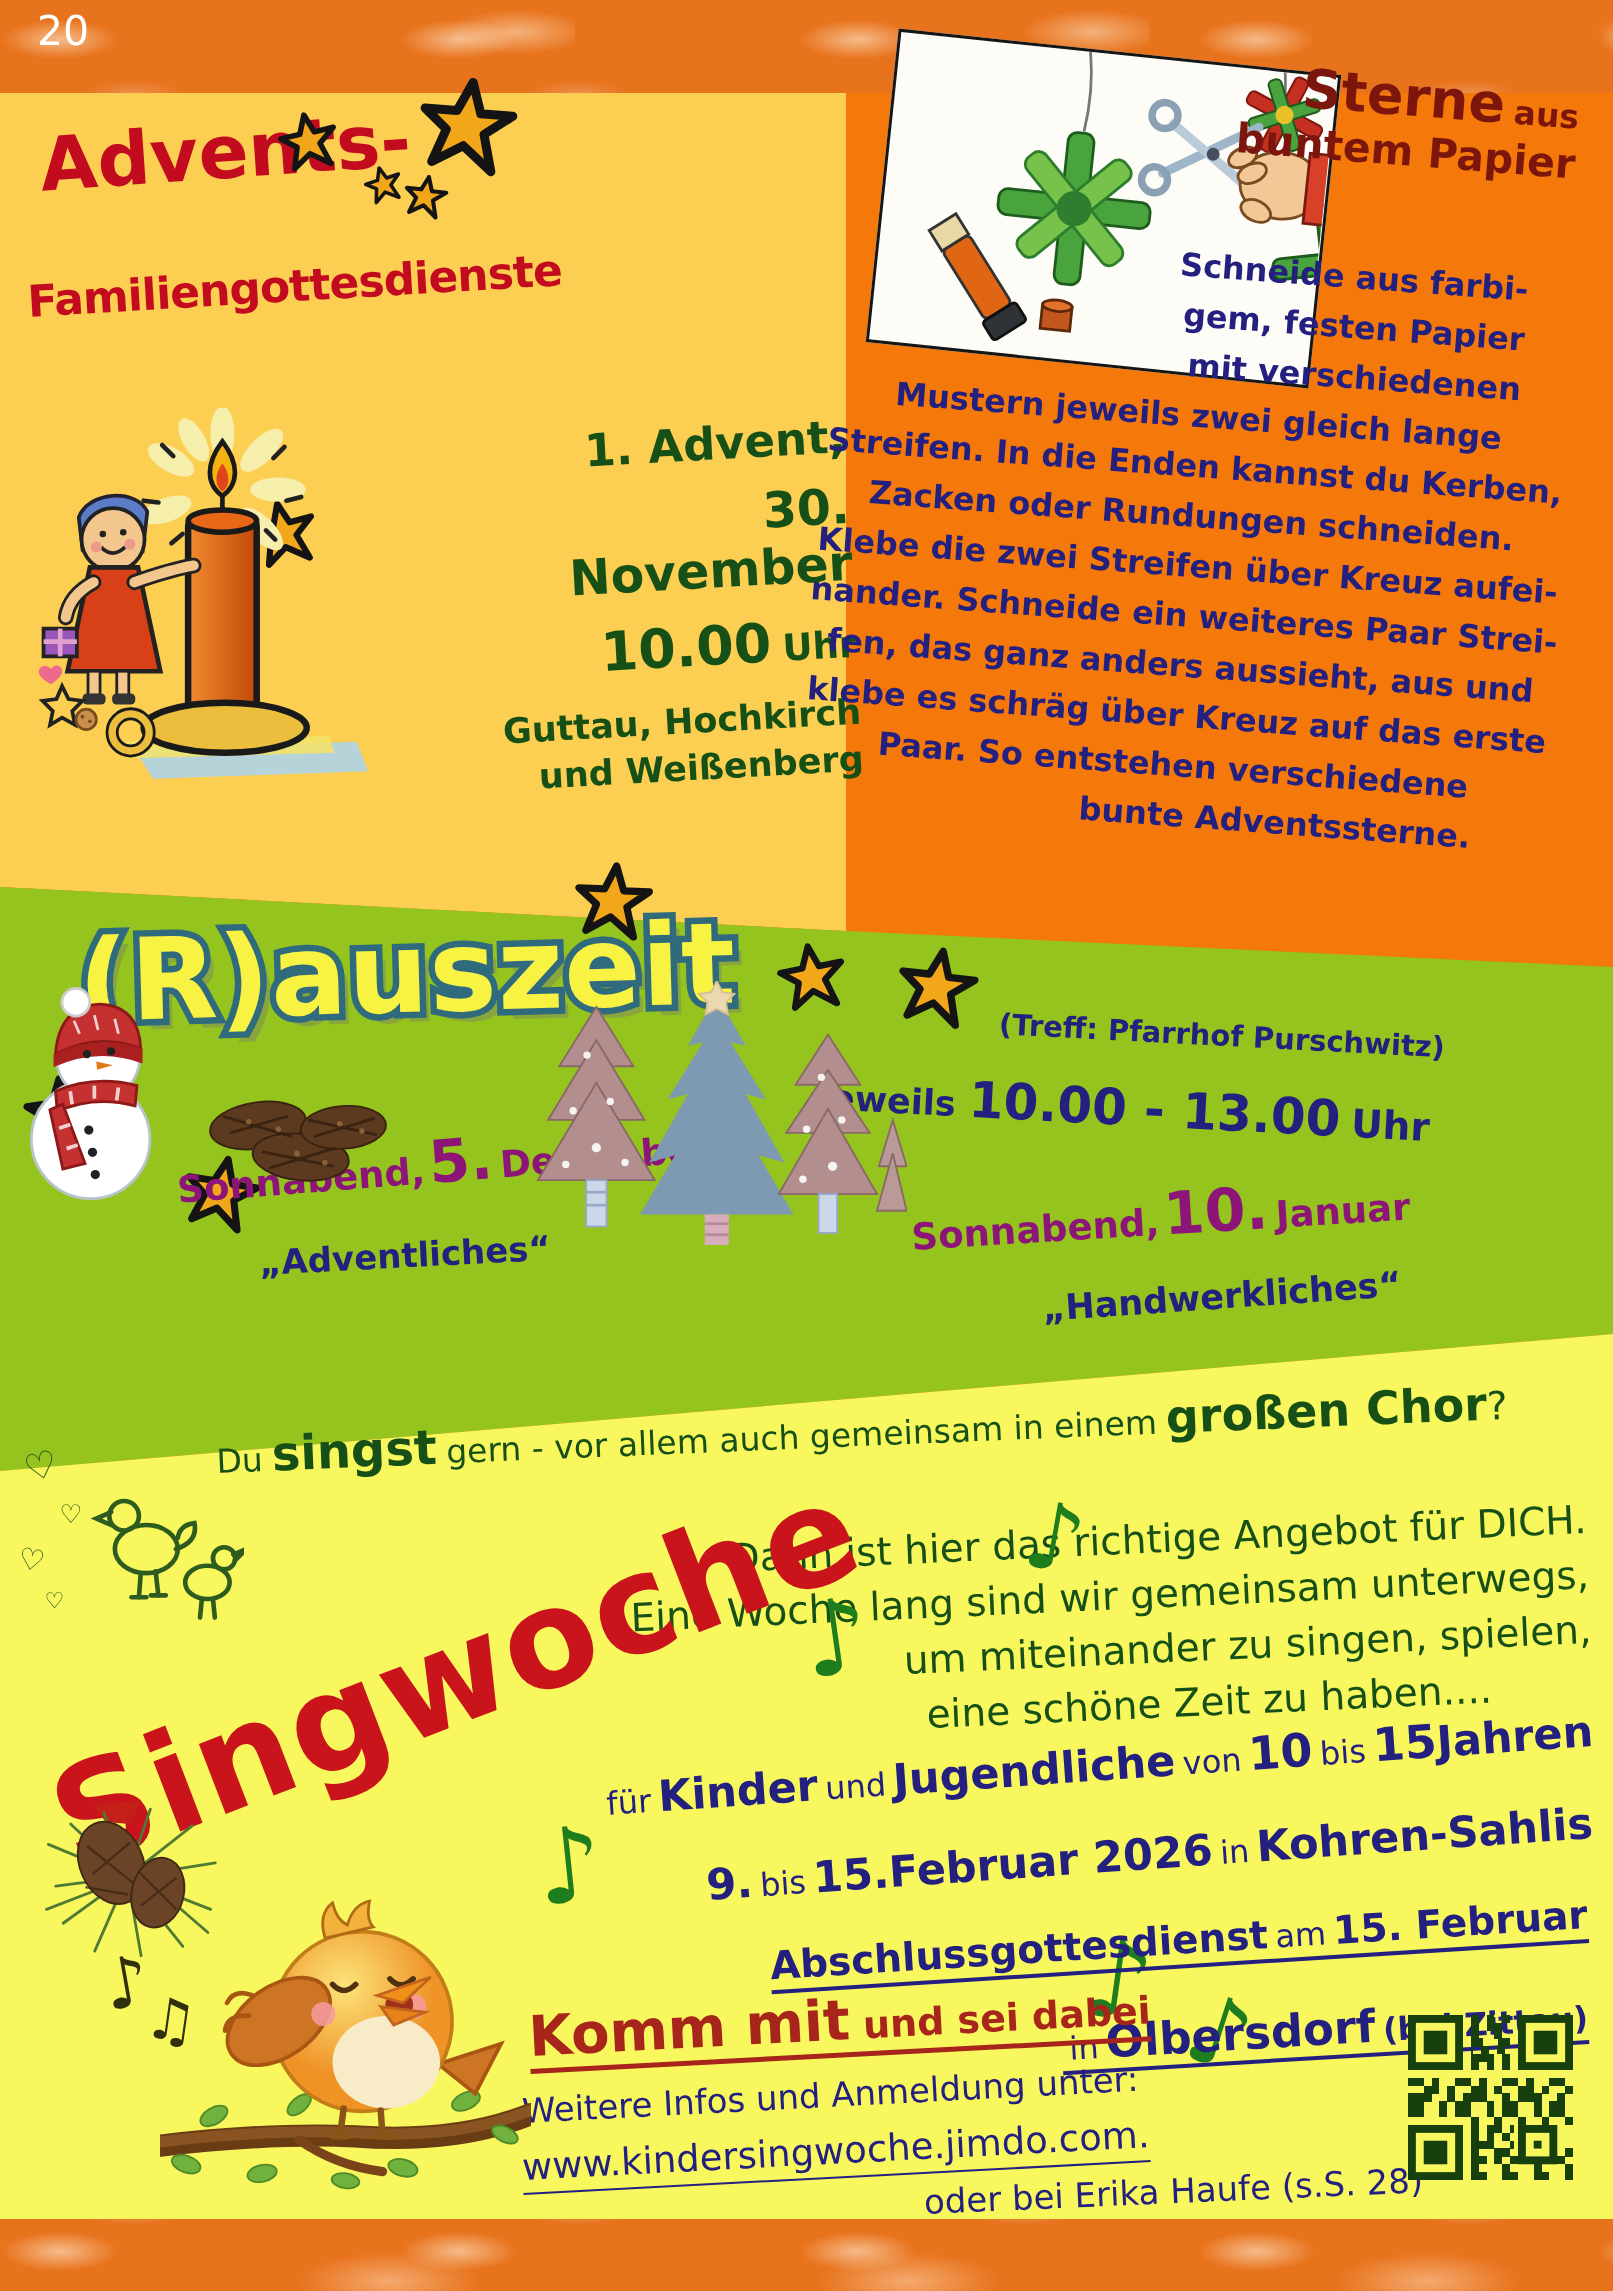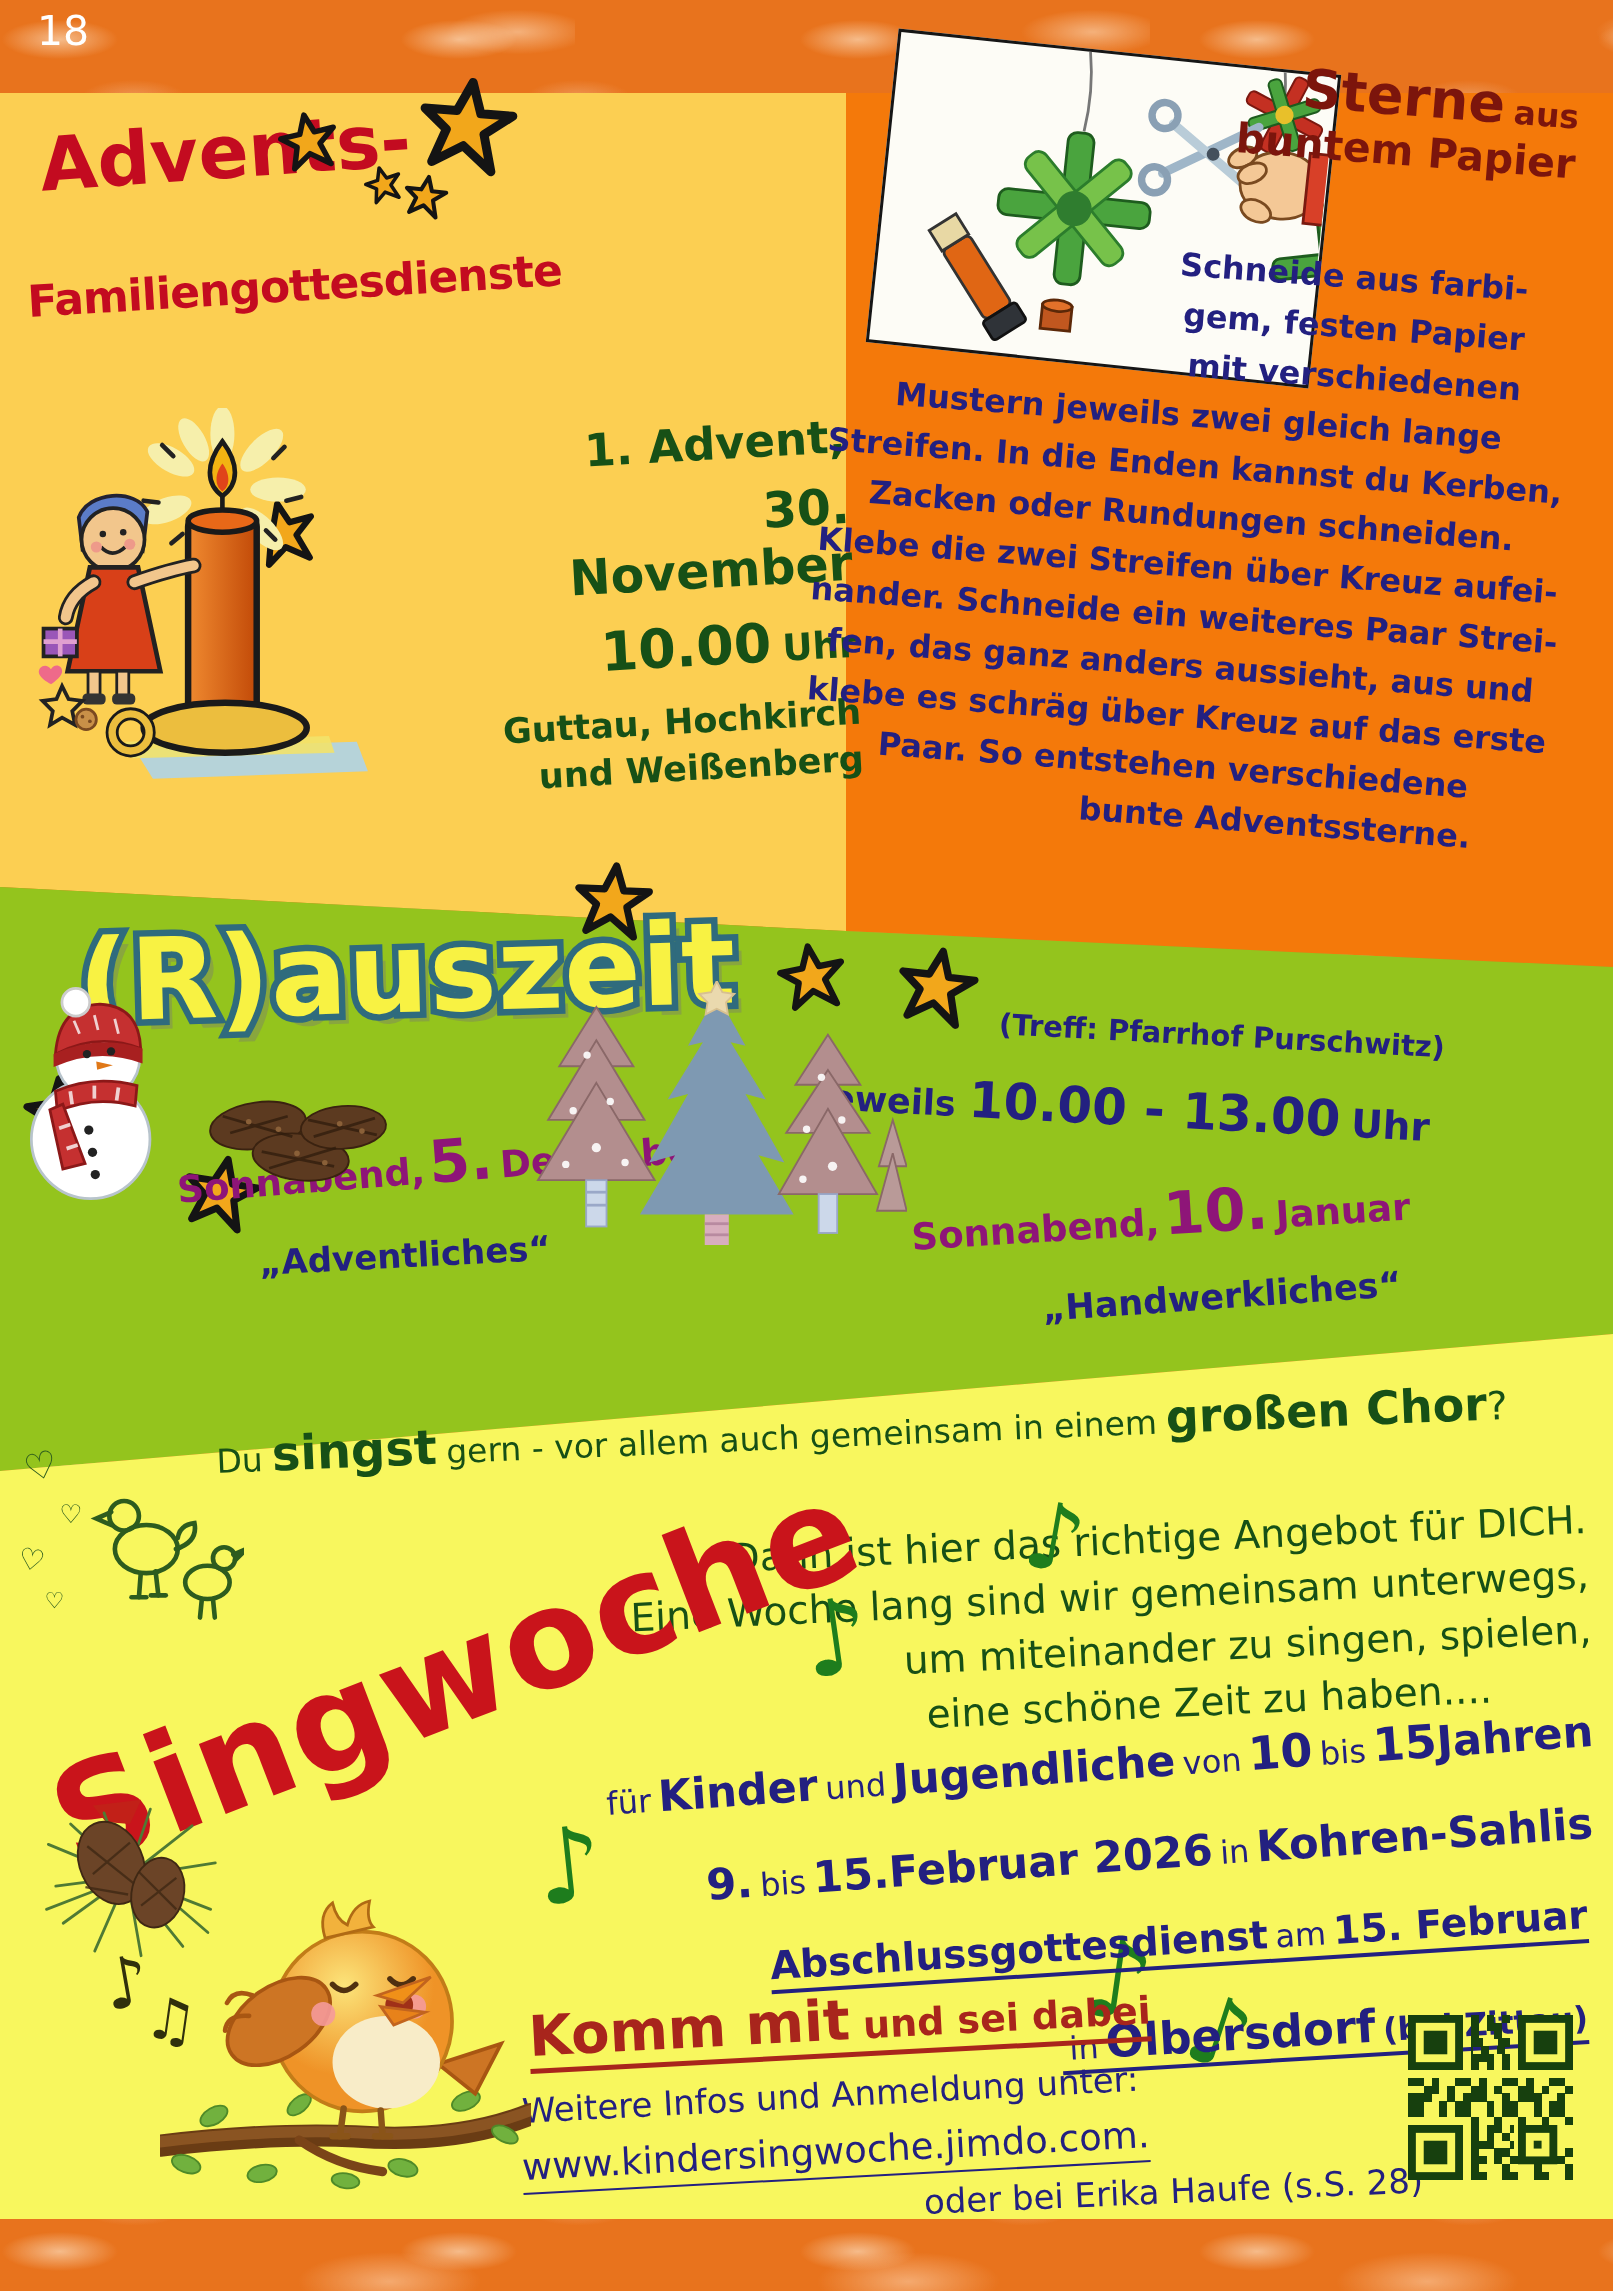"18" div.abs { text: 18 -> 20 }
